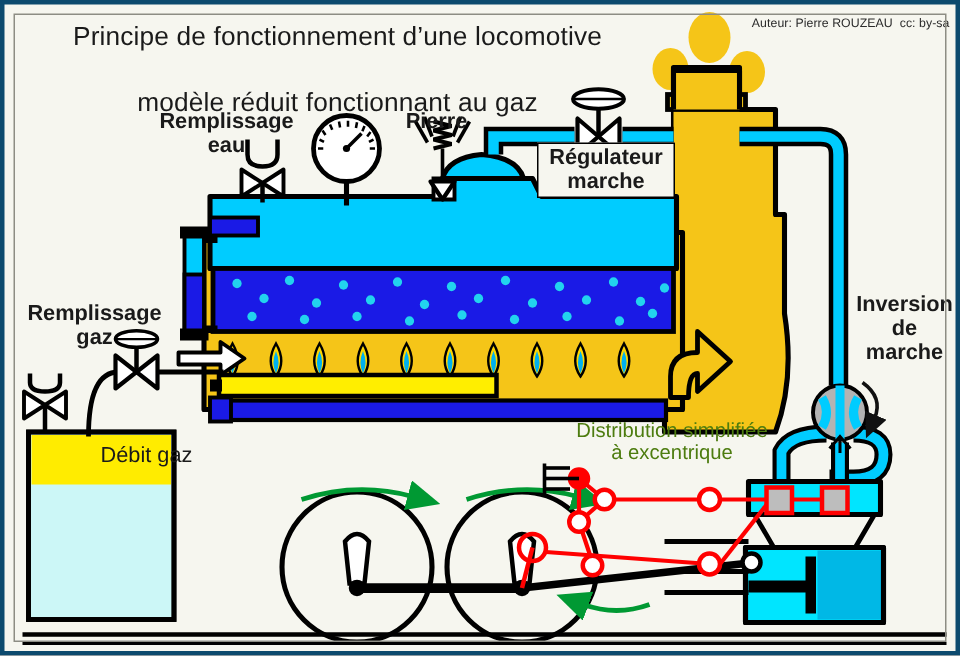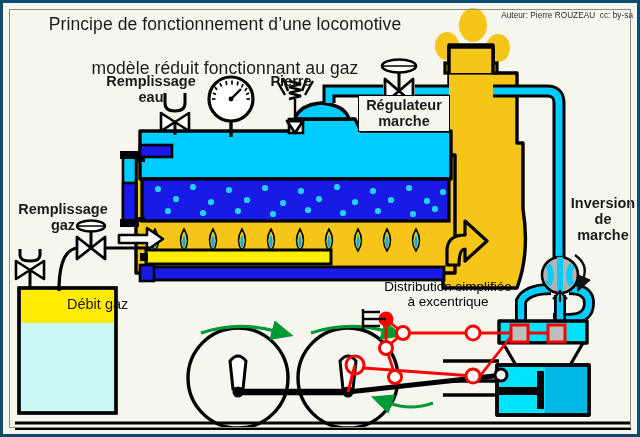"Distribution simplifiée" .red { color: #000000 -> #4d7c0f }
